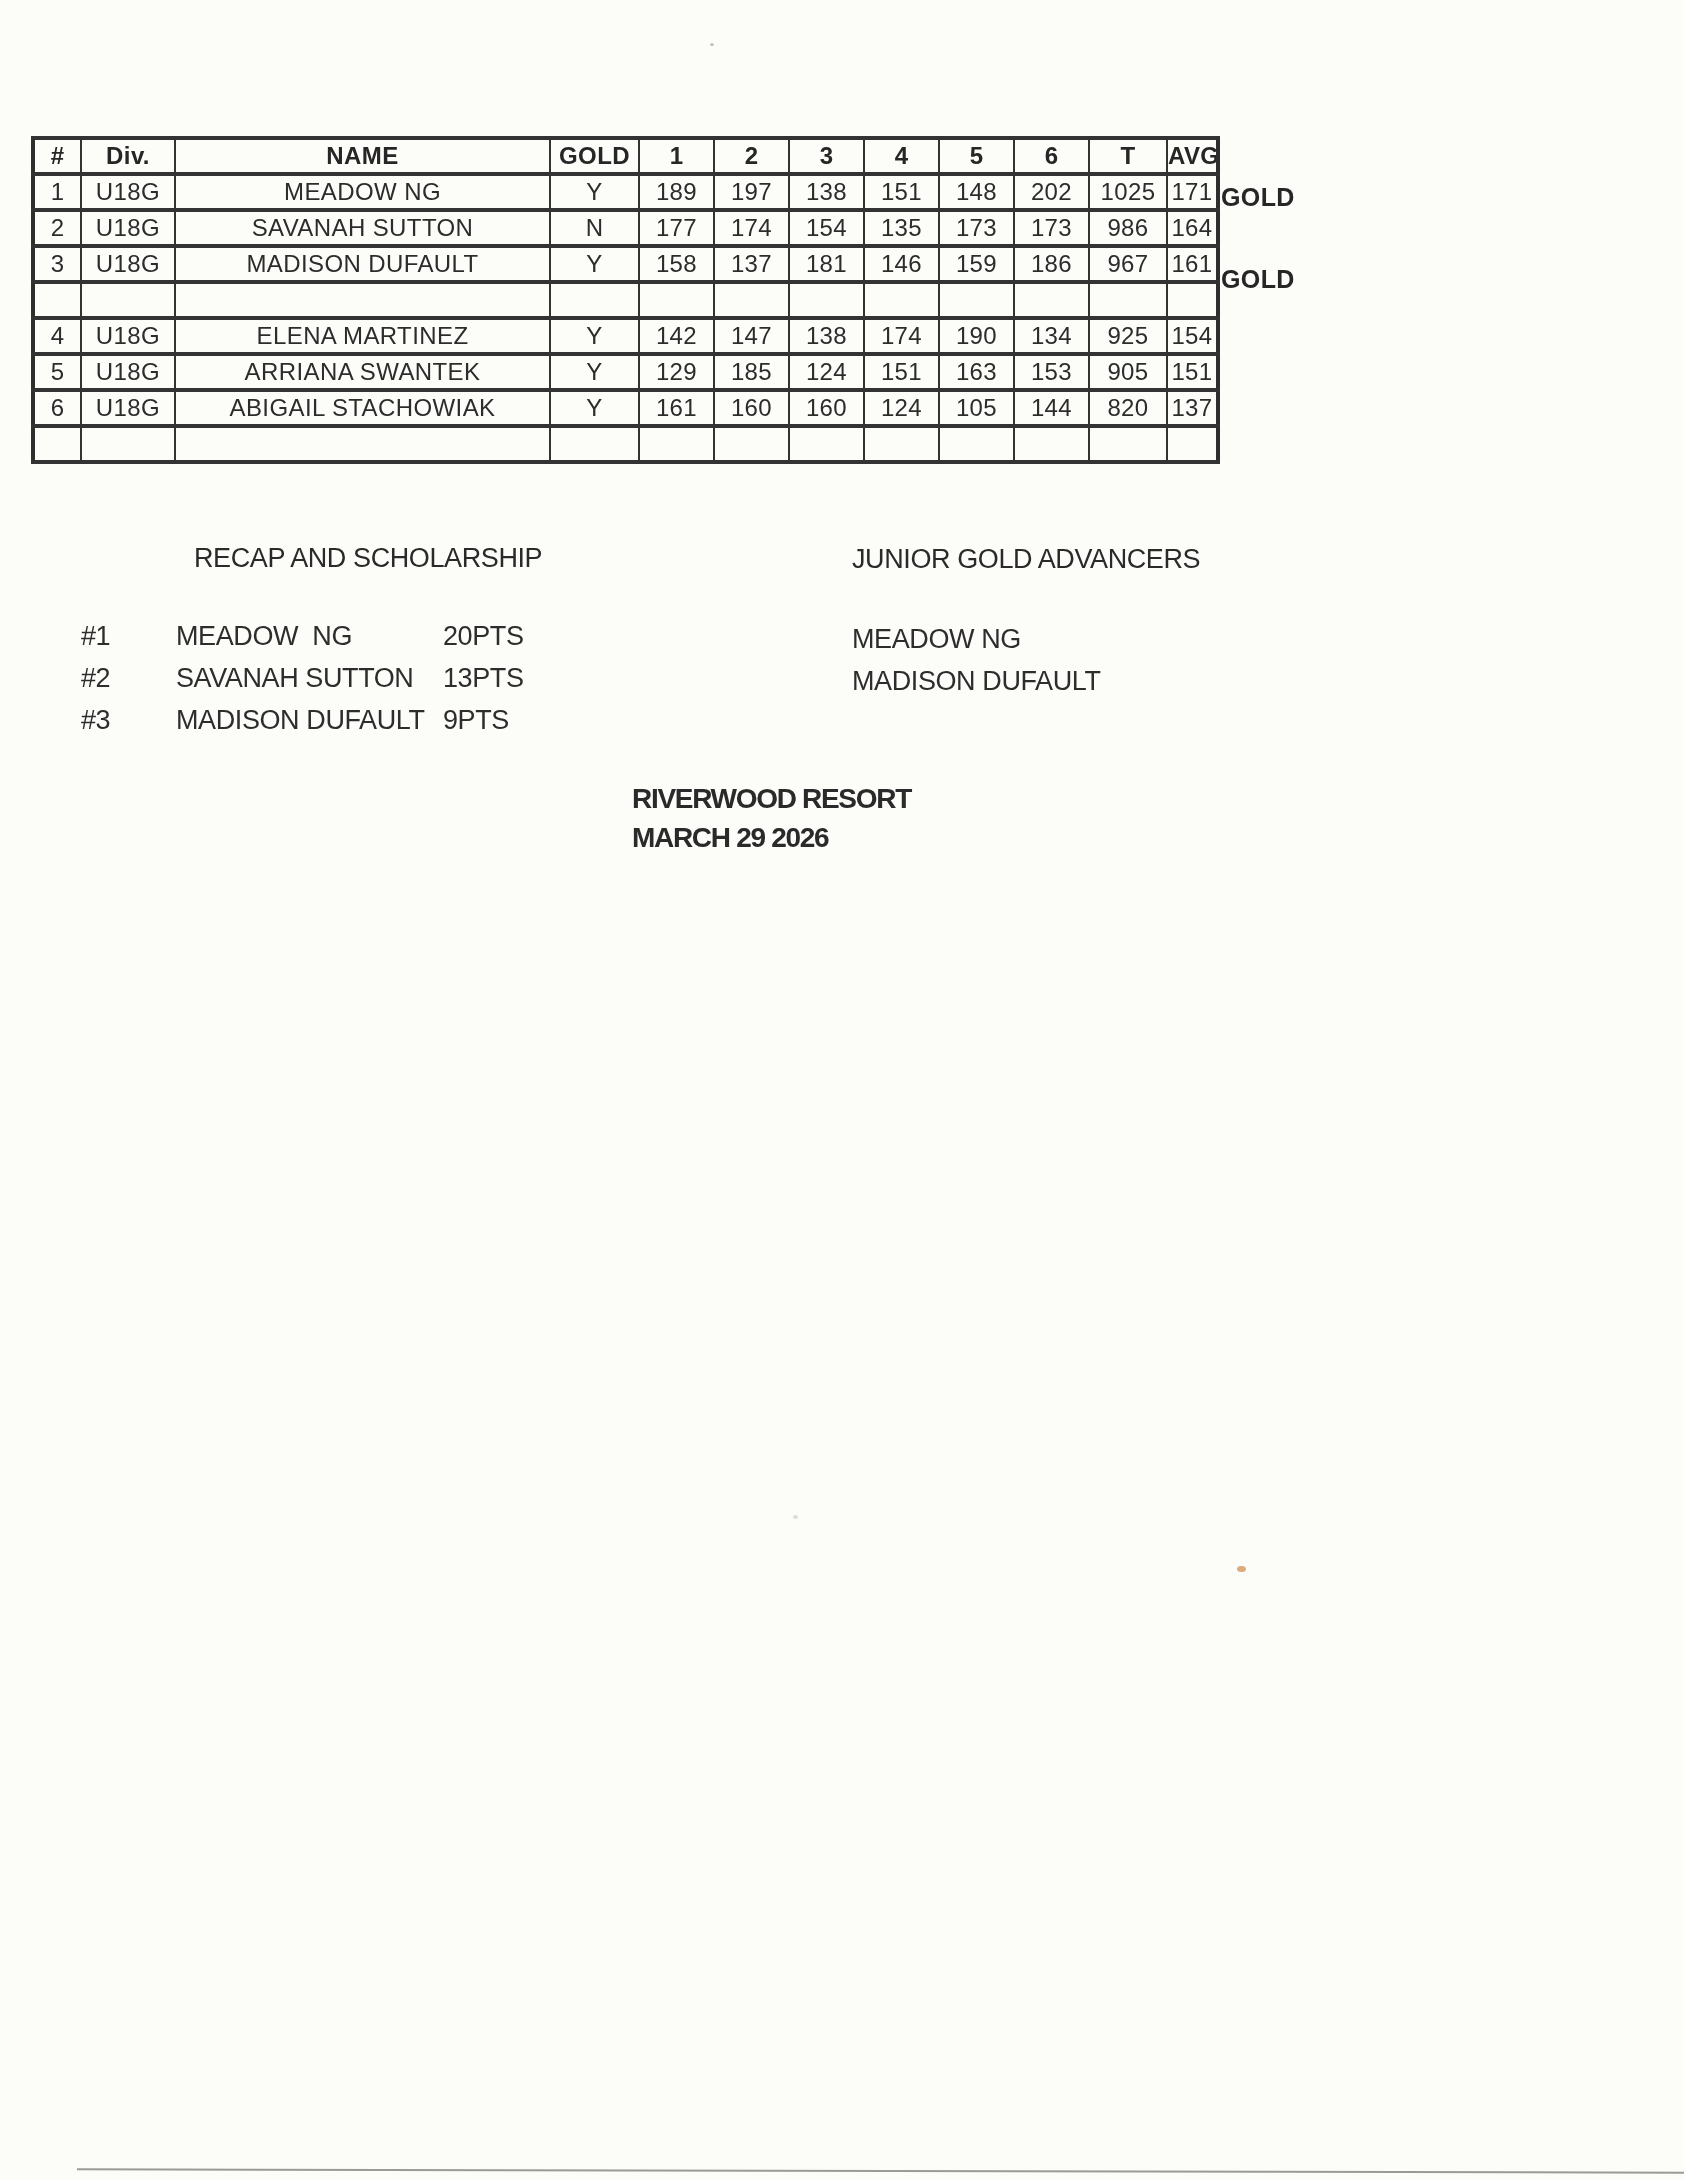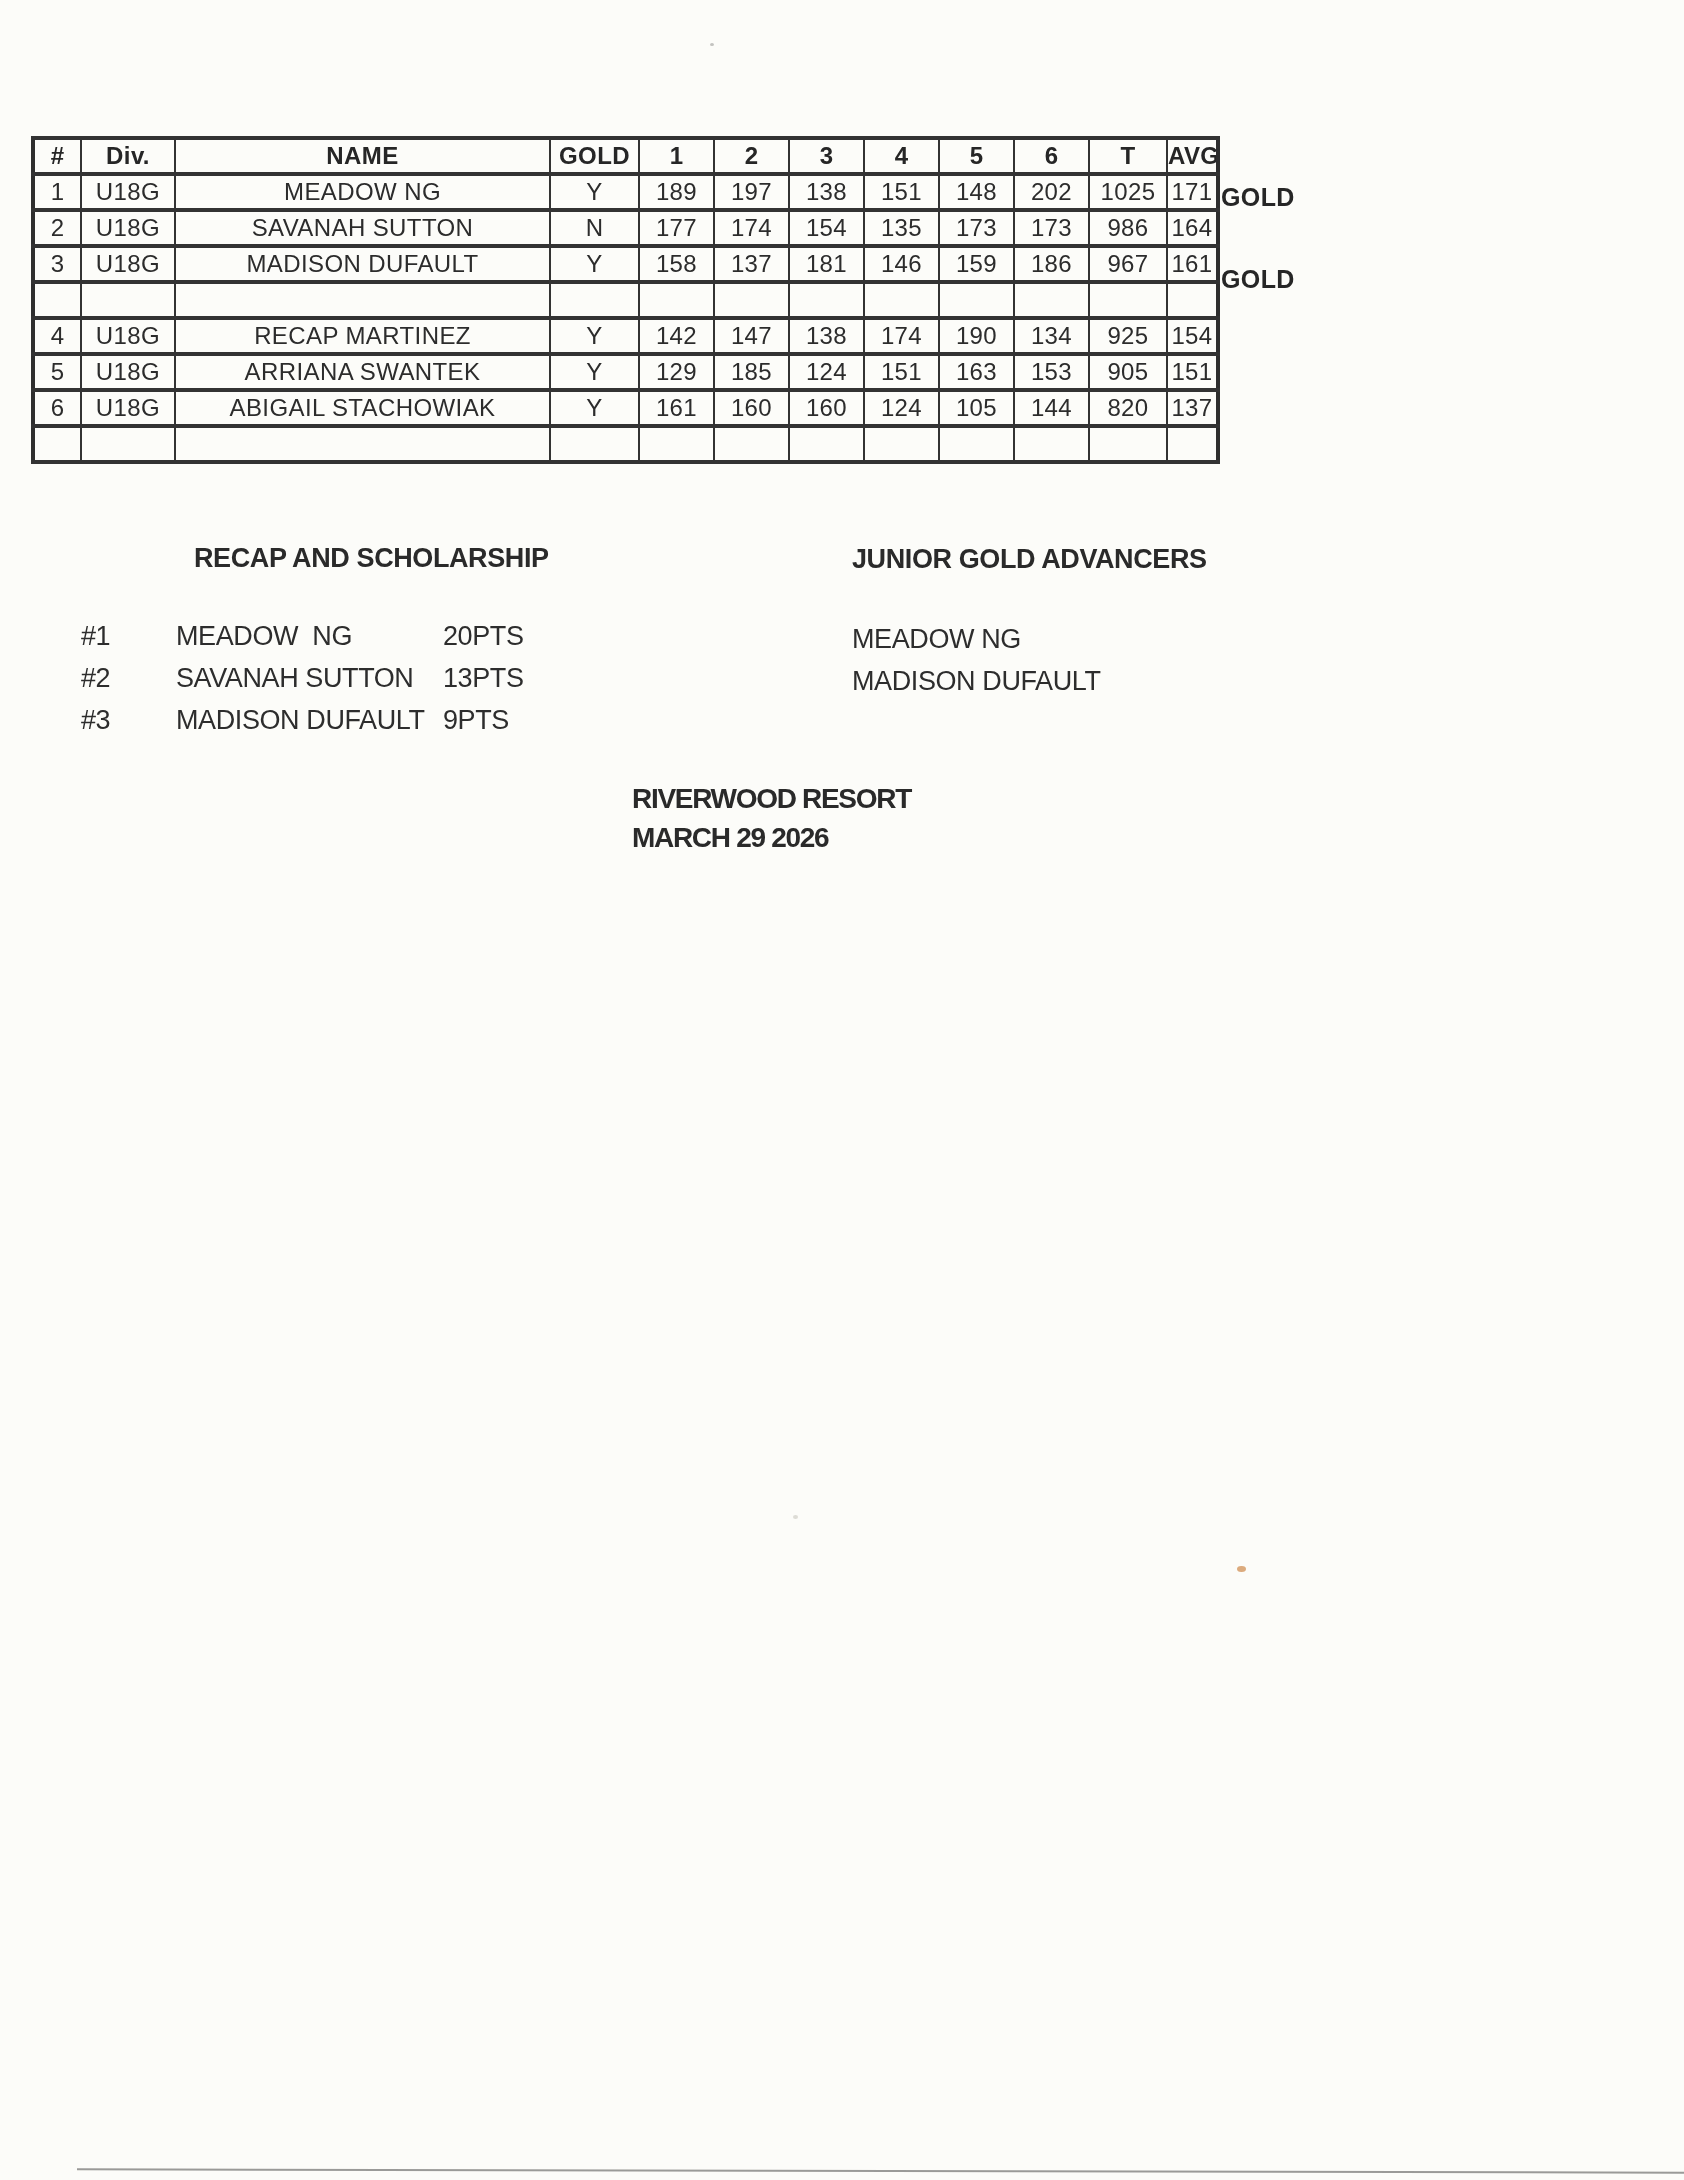"RECAP MARTINEZ" td { text: RECAP -> ELENA }
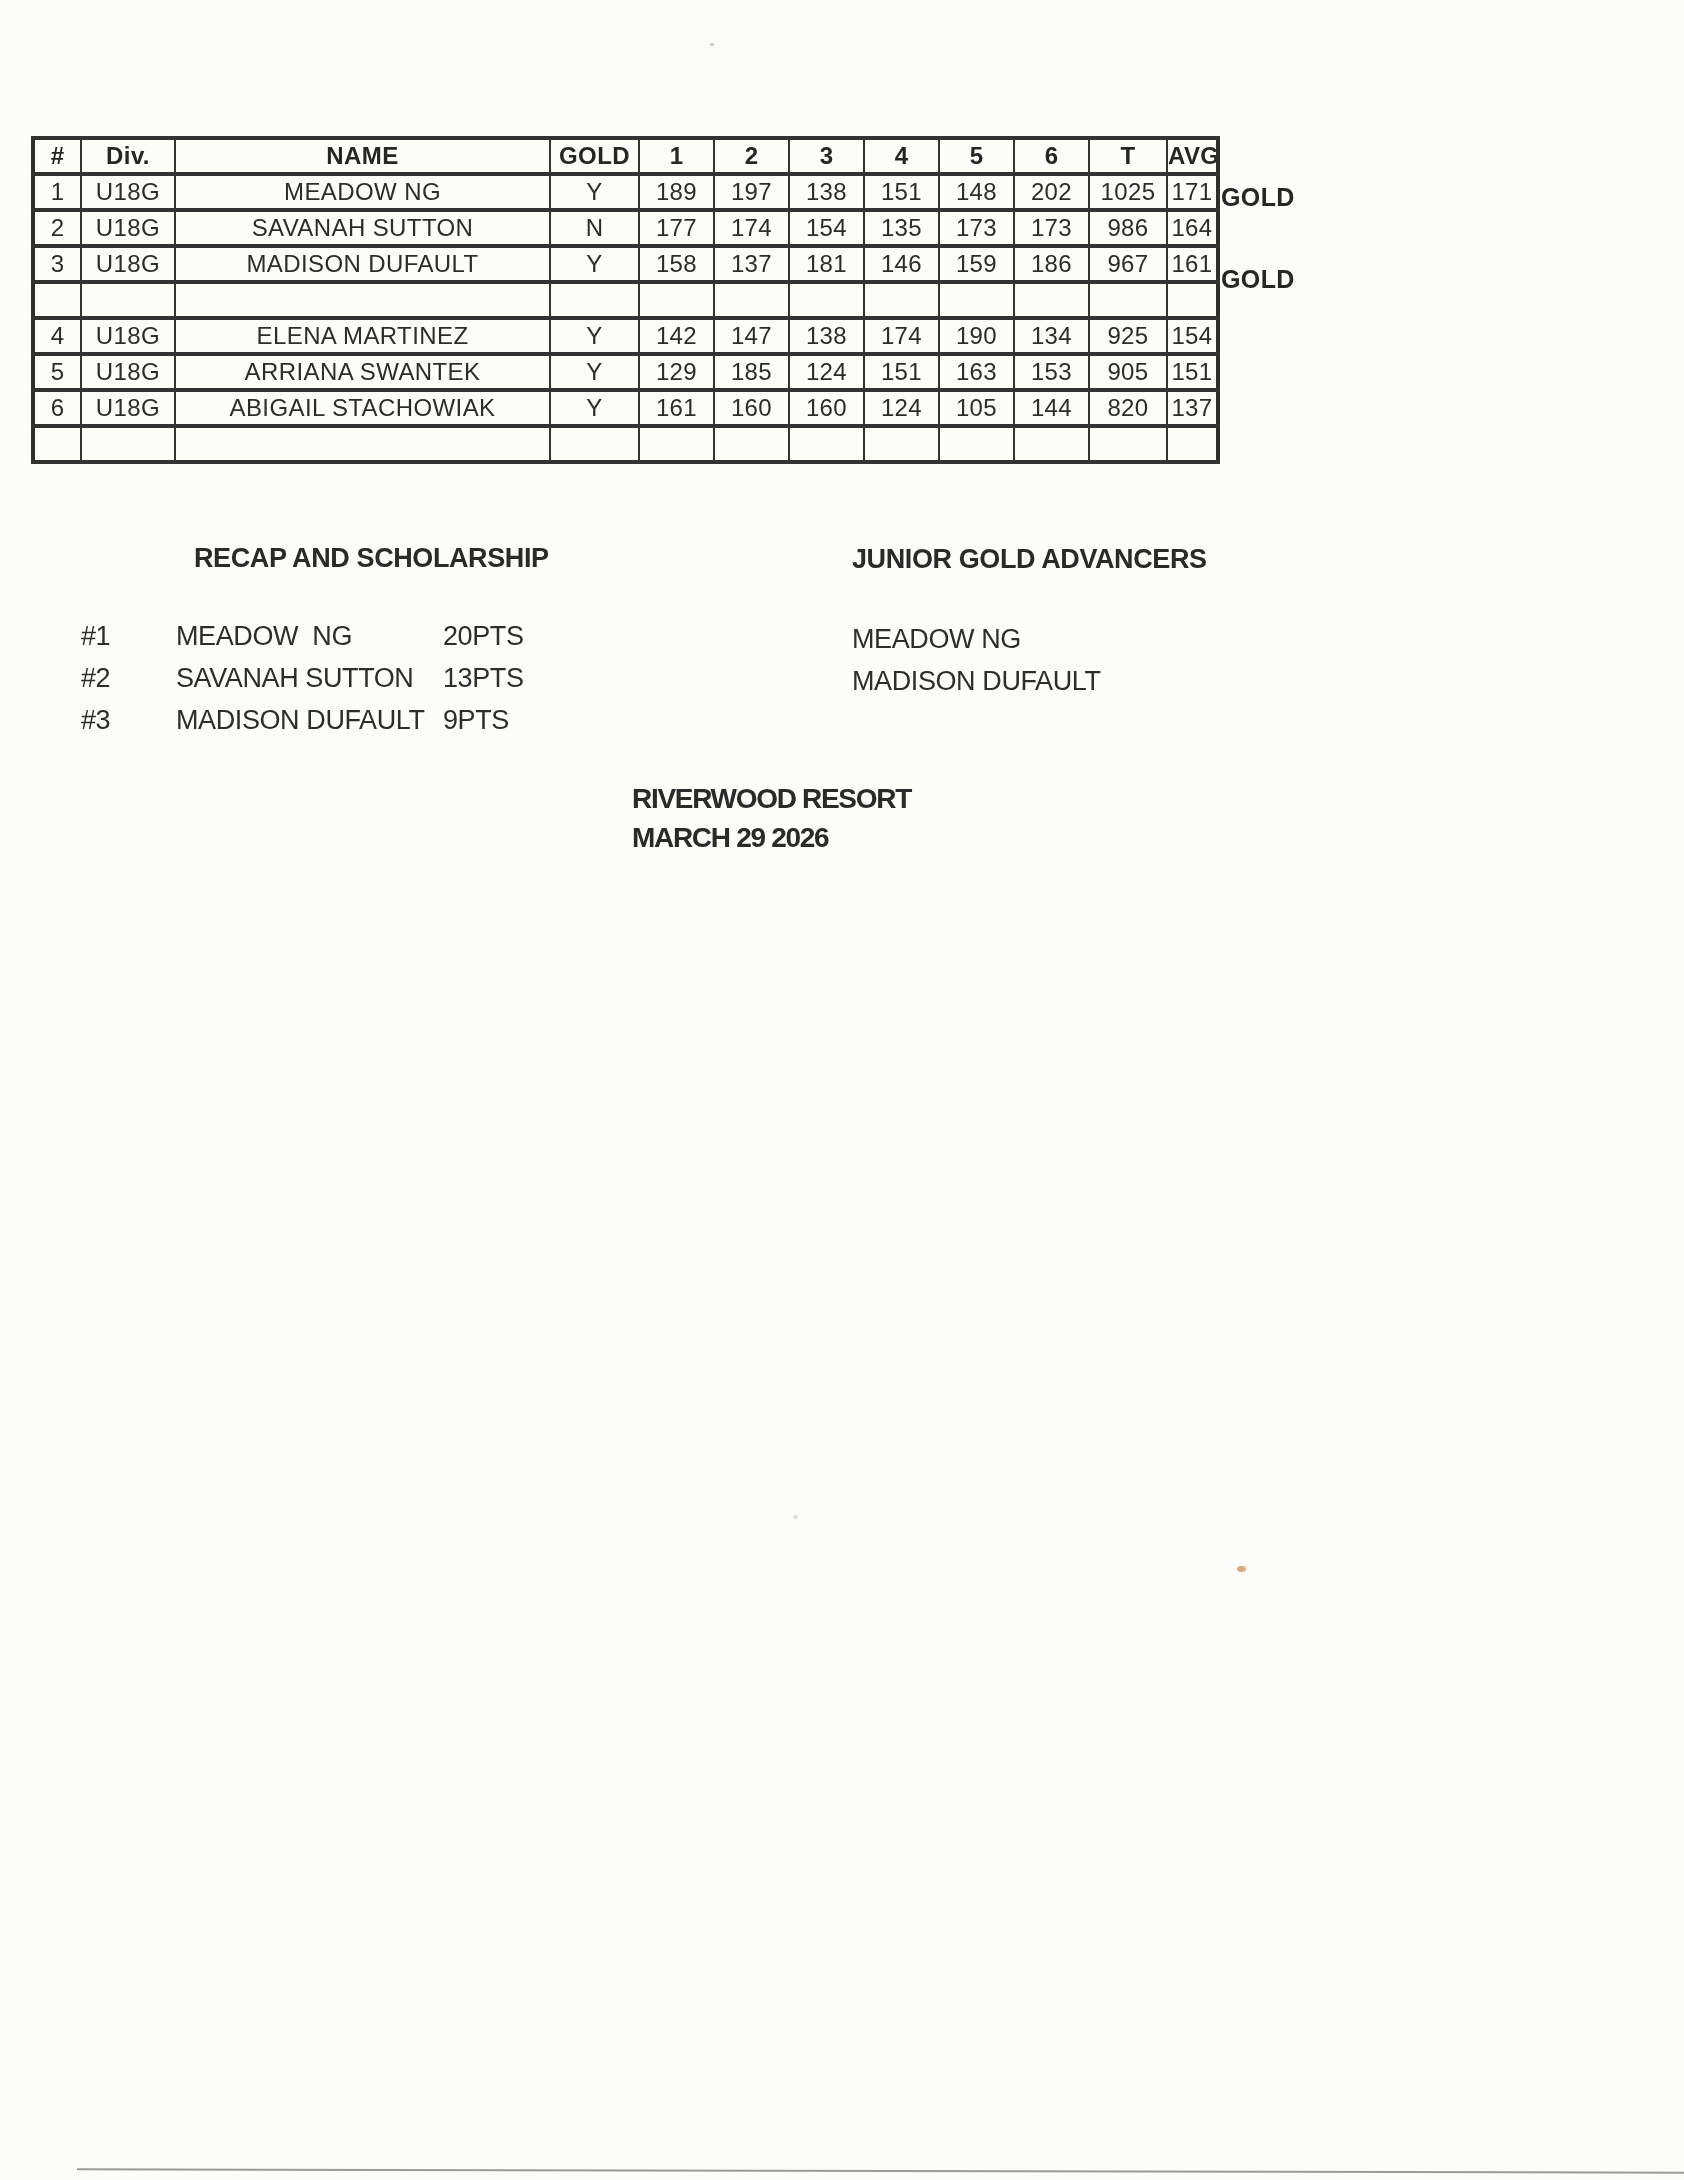"RECAP AND SCHOLARSHIP" .heading { font-weight: bold -> normal }
